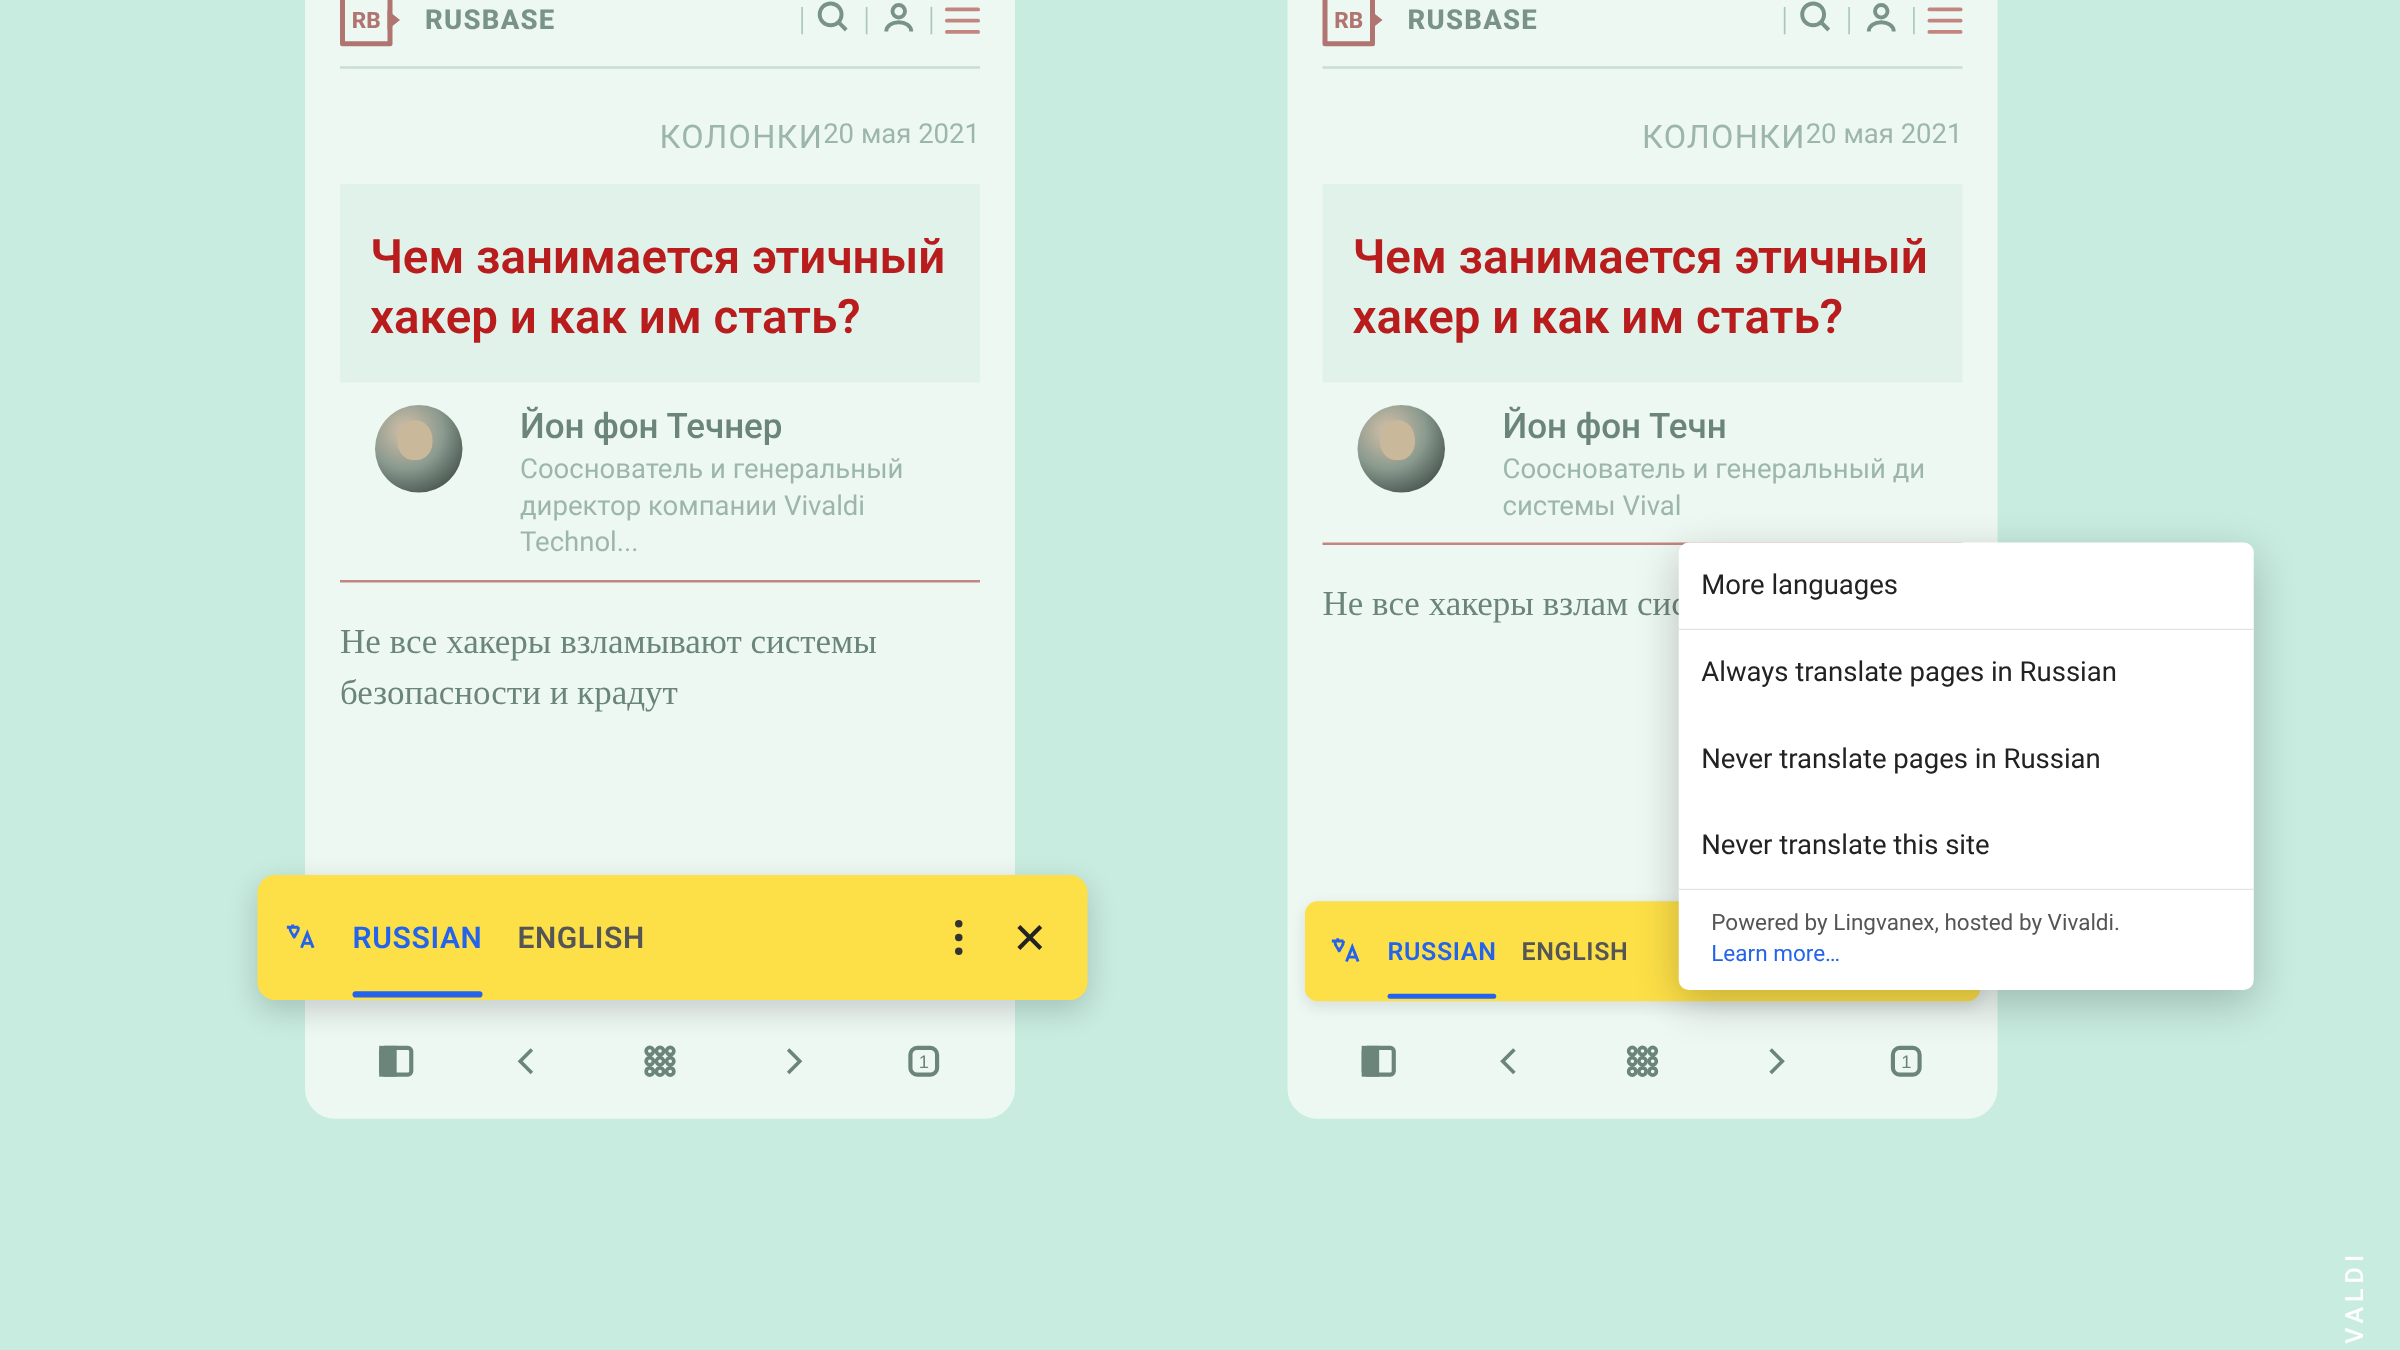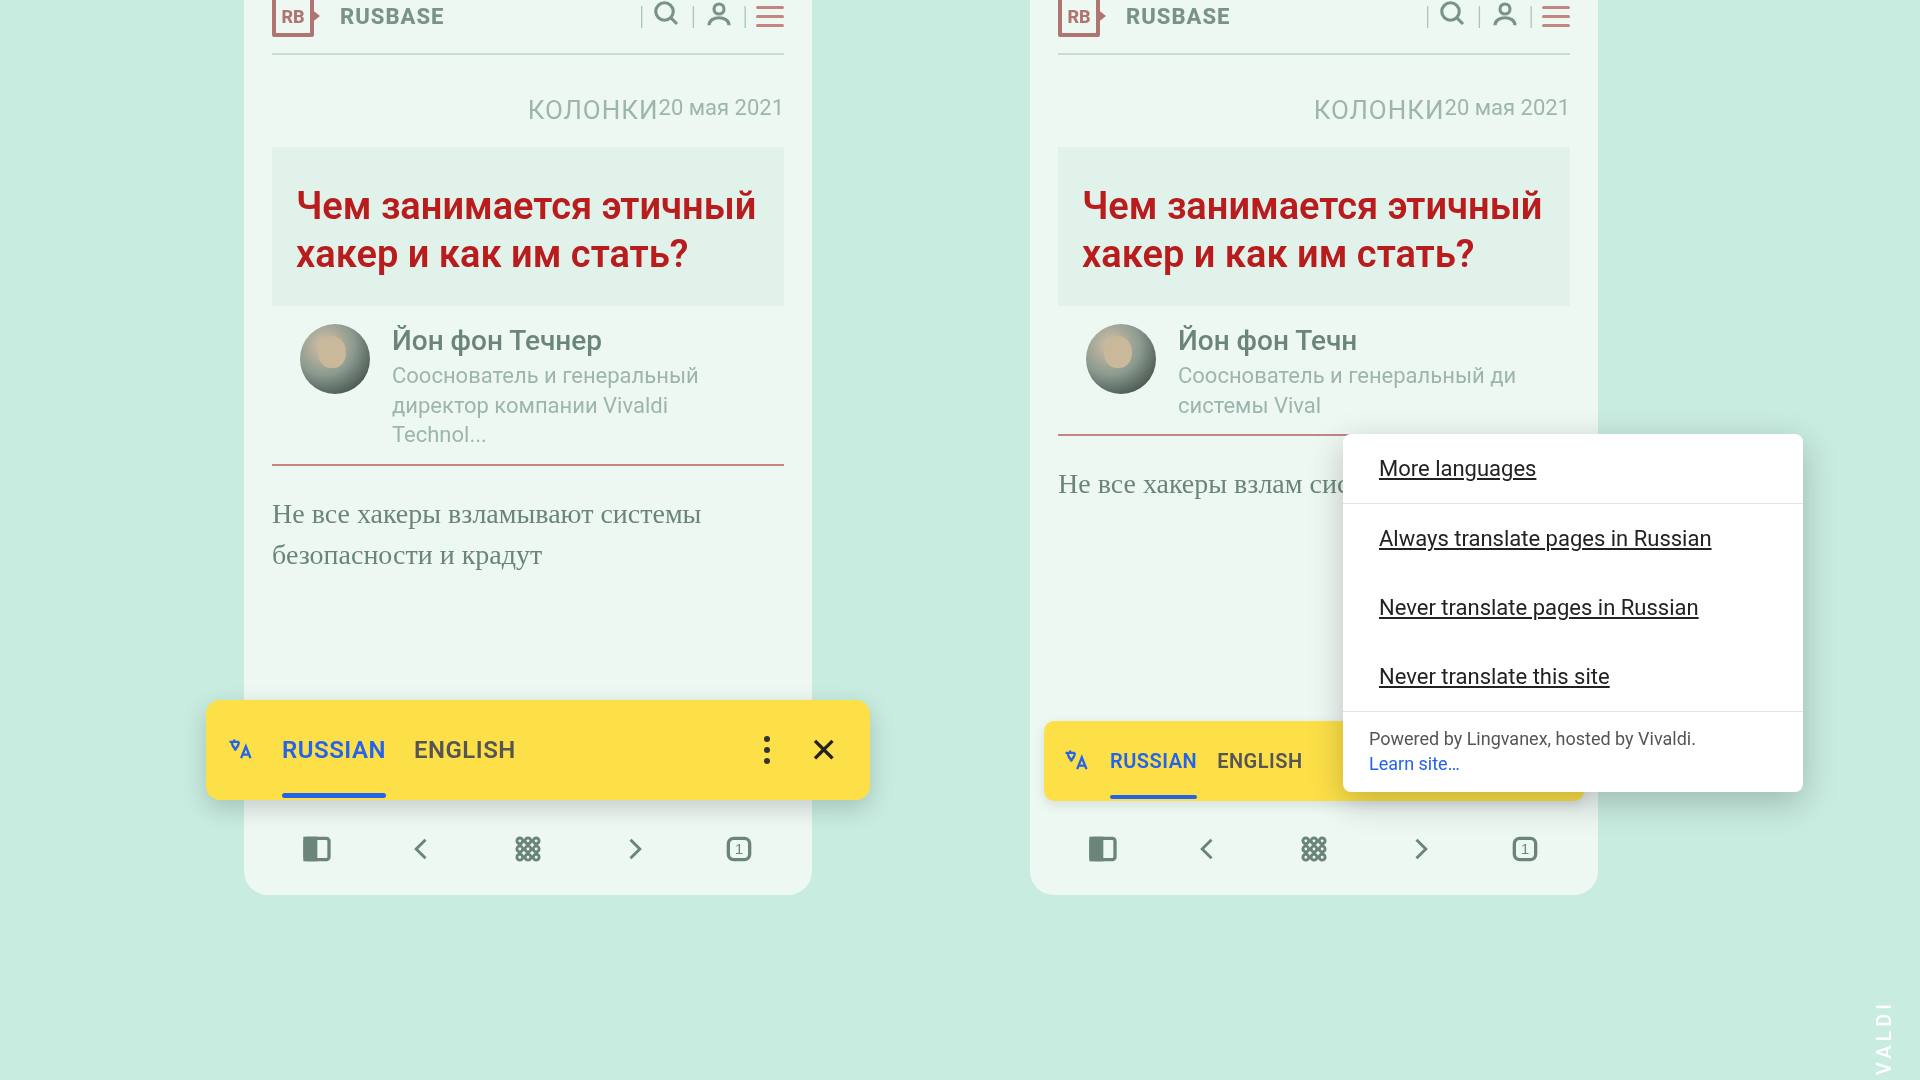"Йон фон Течнер" .author-info { margin-left: none -> 24px }
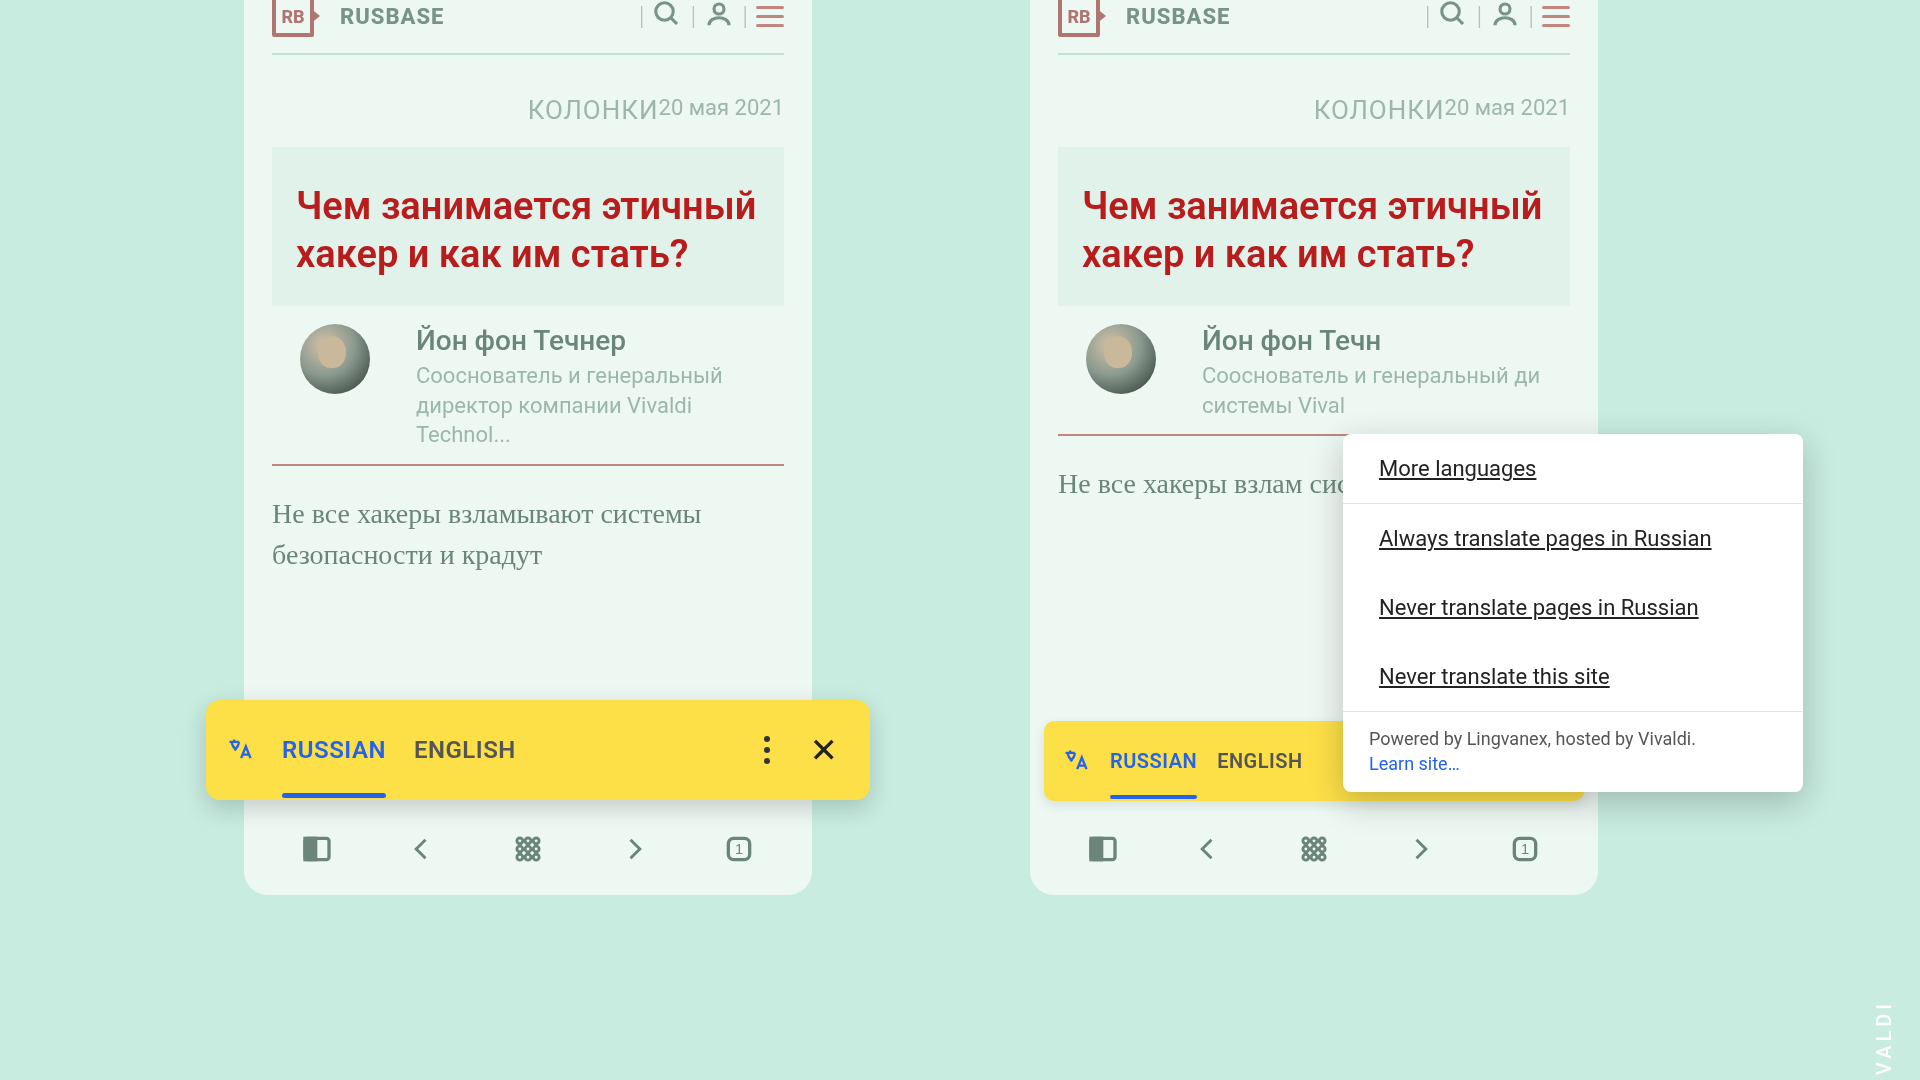"More languages" .popup-item { padding: 22px 36px -> 22px 18px; text-decoration: underline -> none }
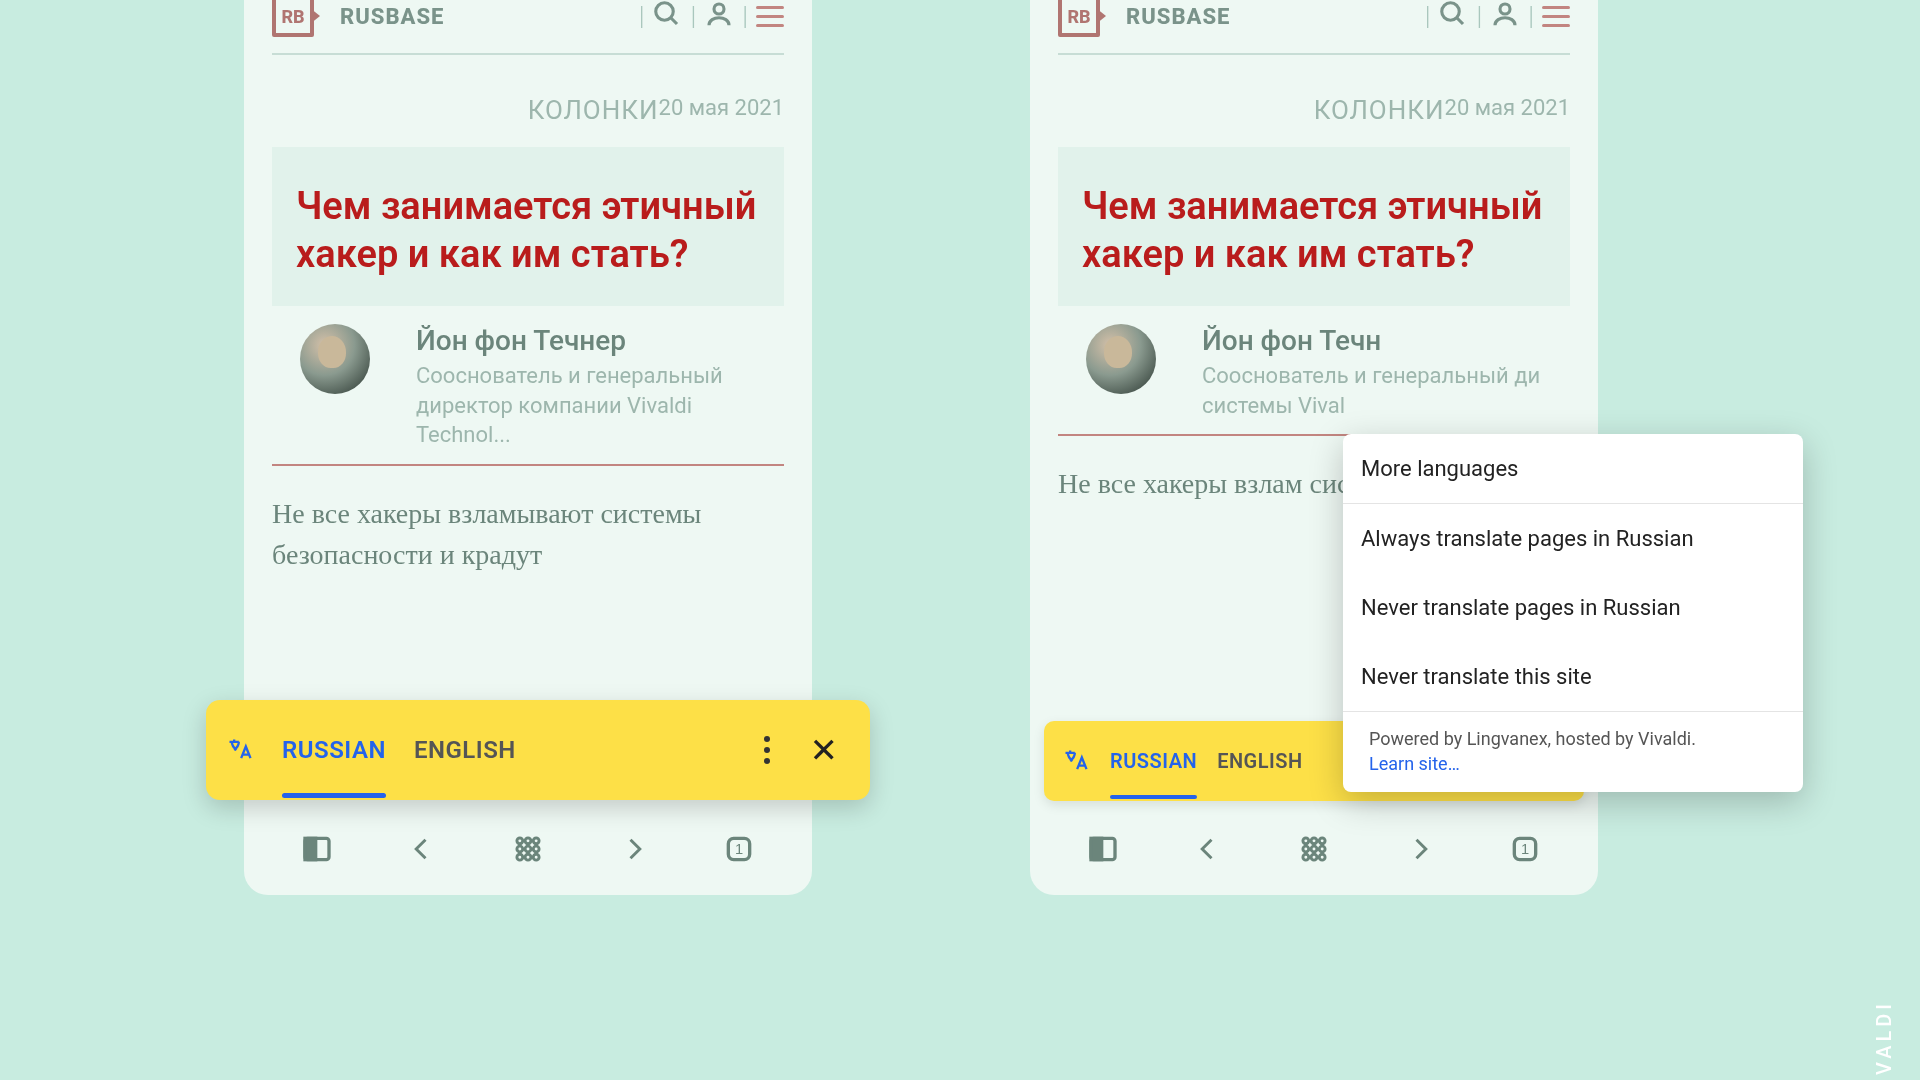"Learn site…" a { text: site -> more }
